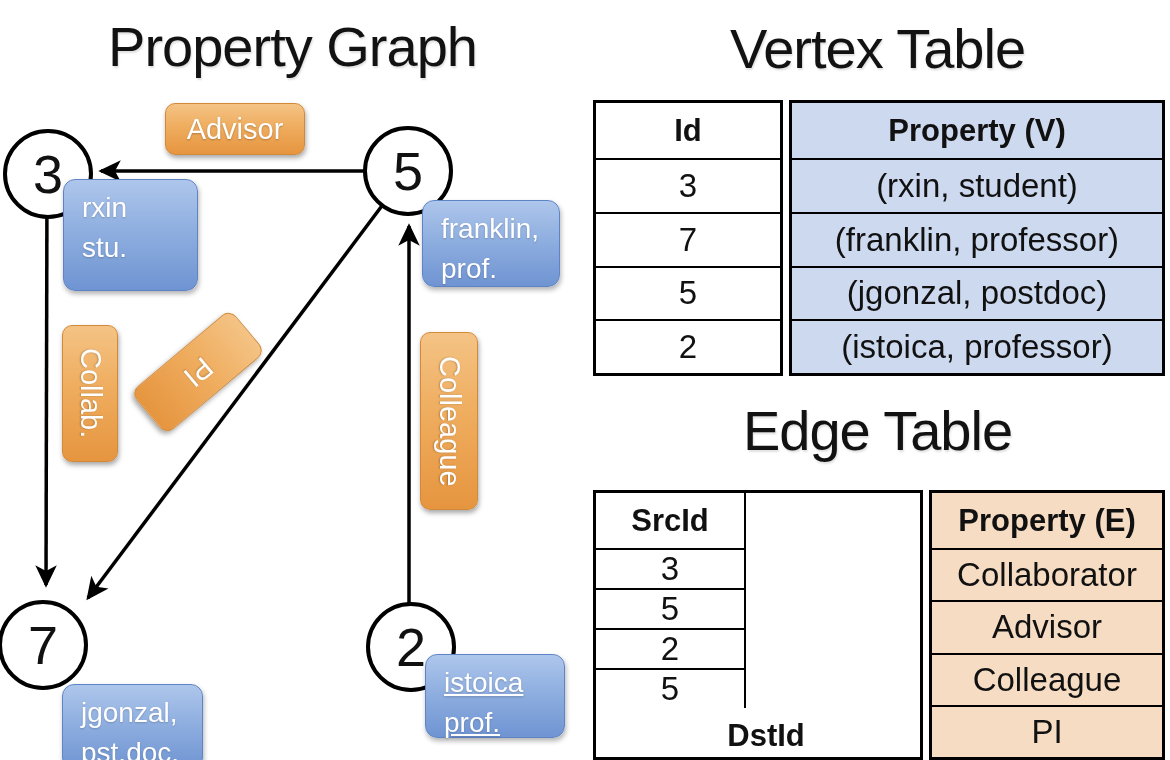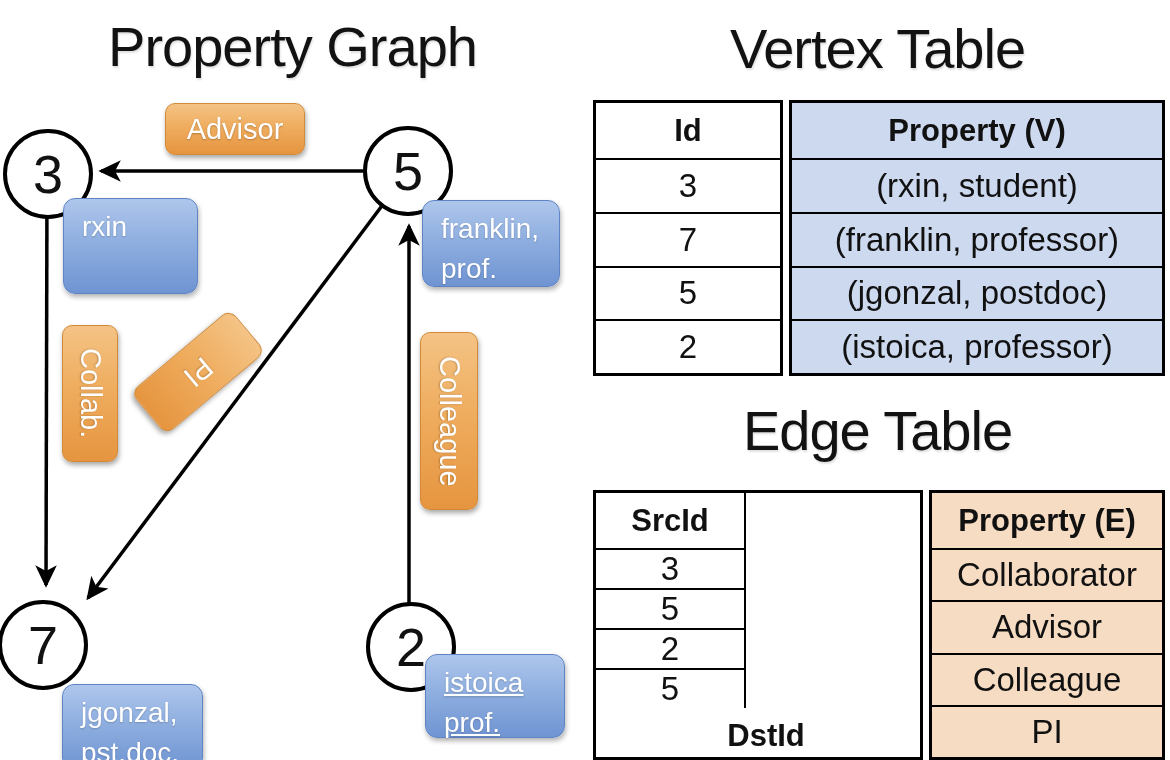"rxin" .pbox.rxin { height: 96px -> 112px; top: 198px -> 179px }
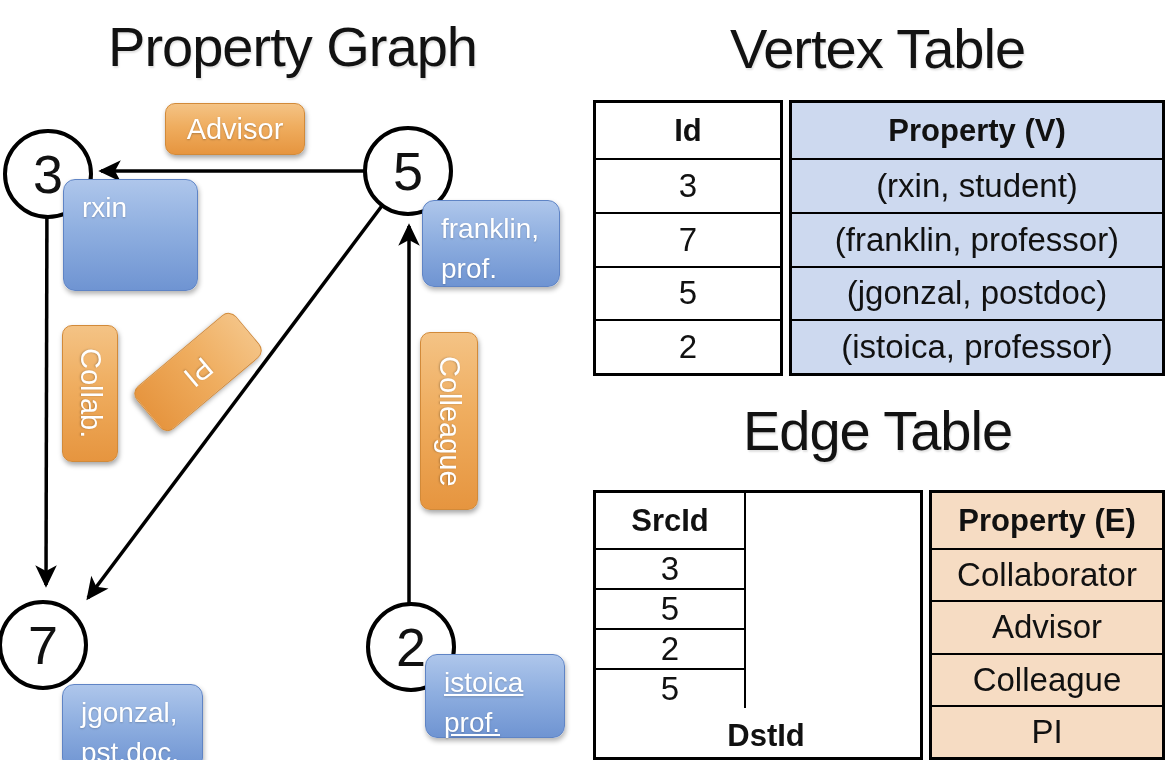"stu." div { html: none -> <div>stu.</div> }
